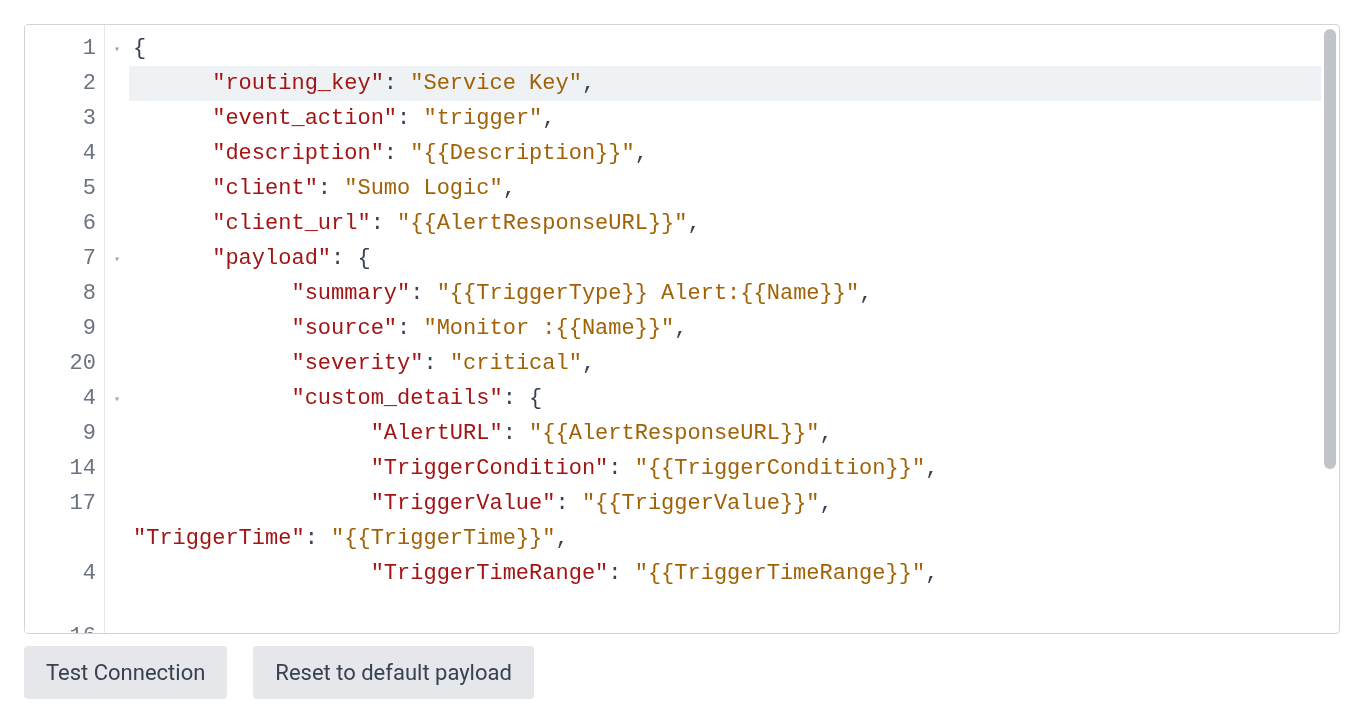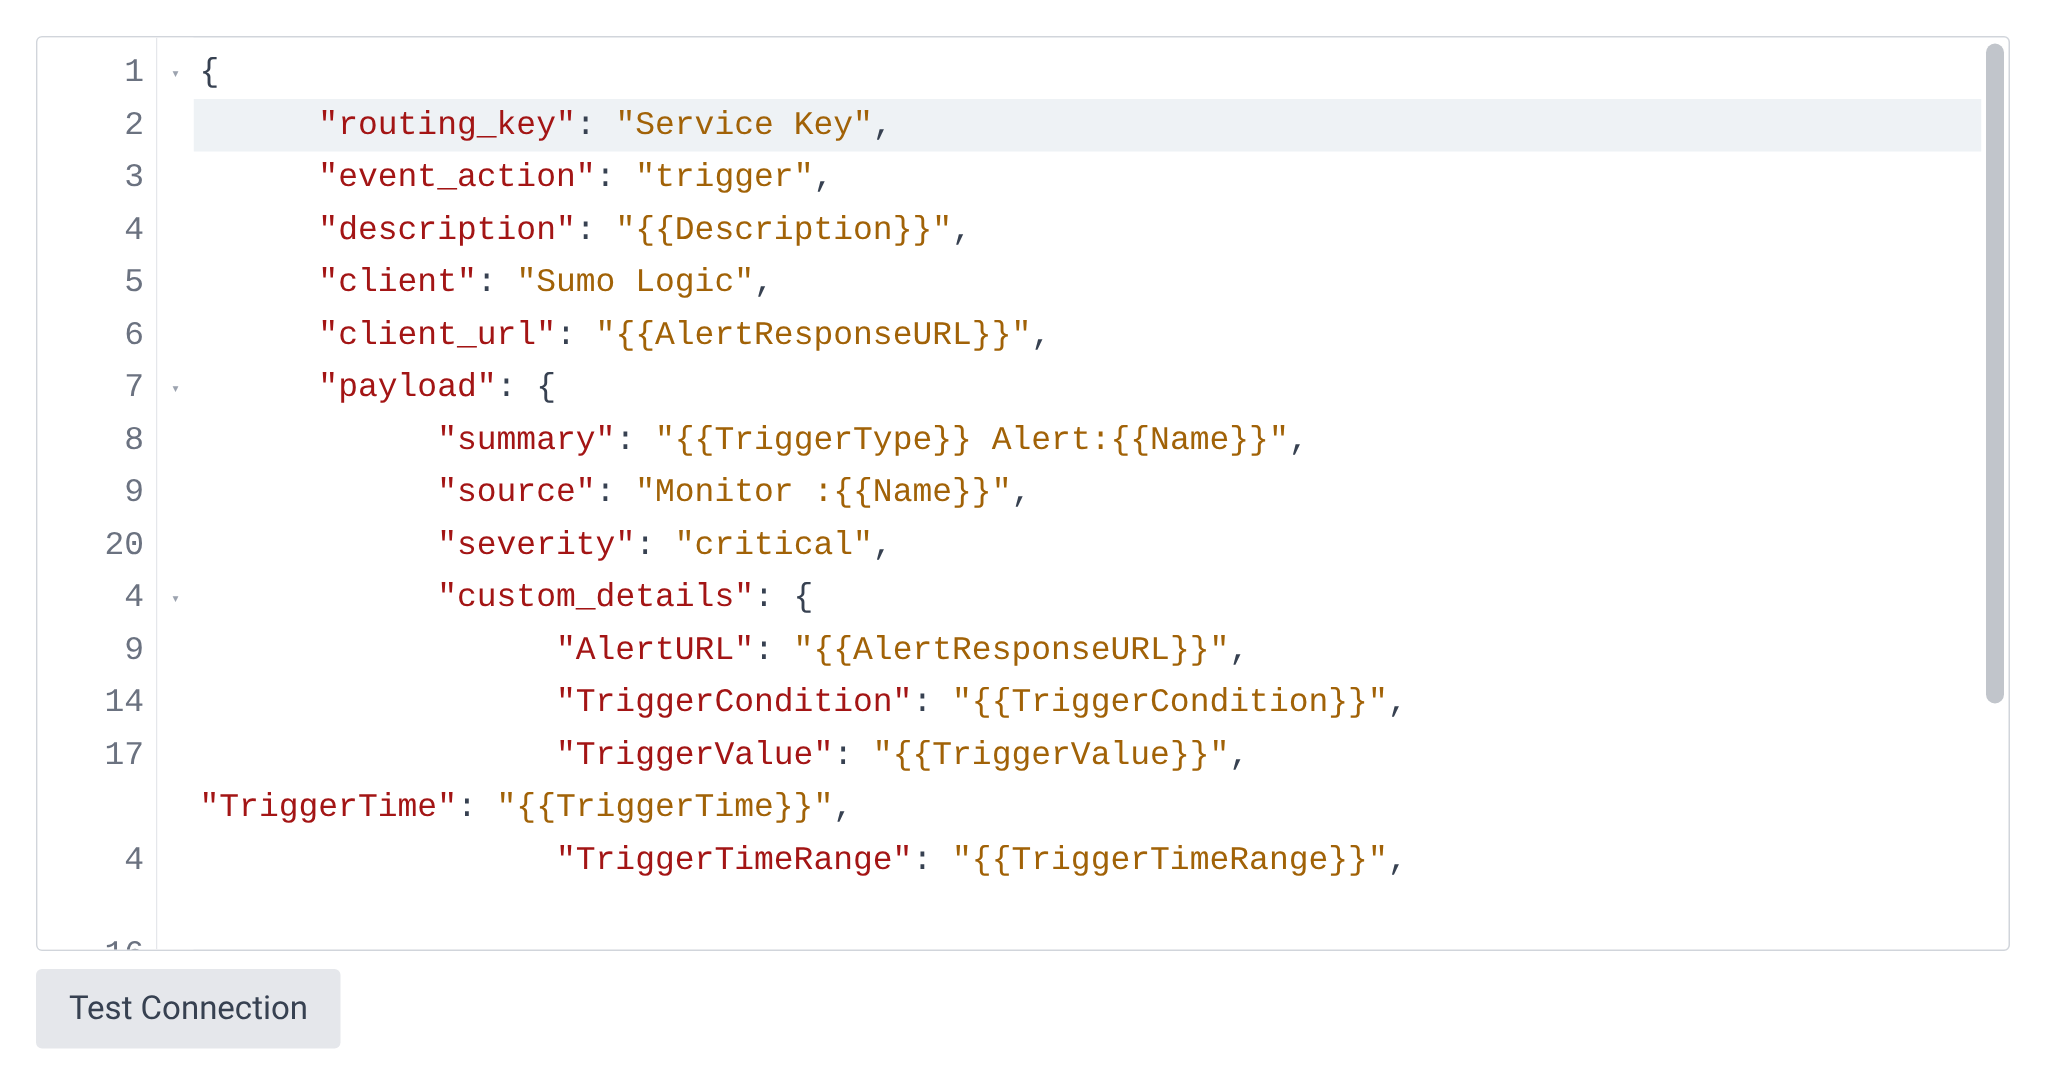"Reset to default payload" button.btn { html: none -> <button>Reset to default payload</button> }
